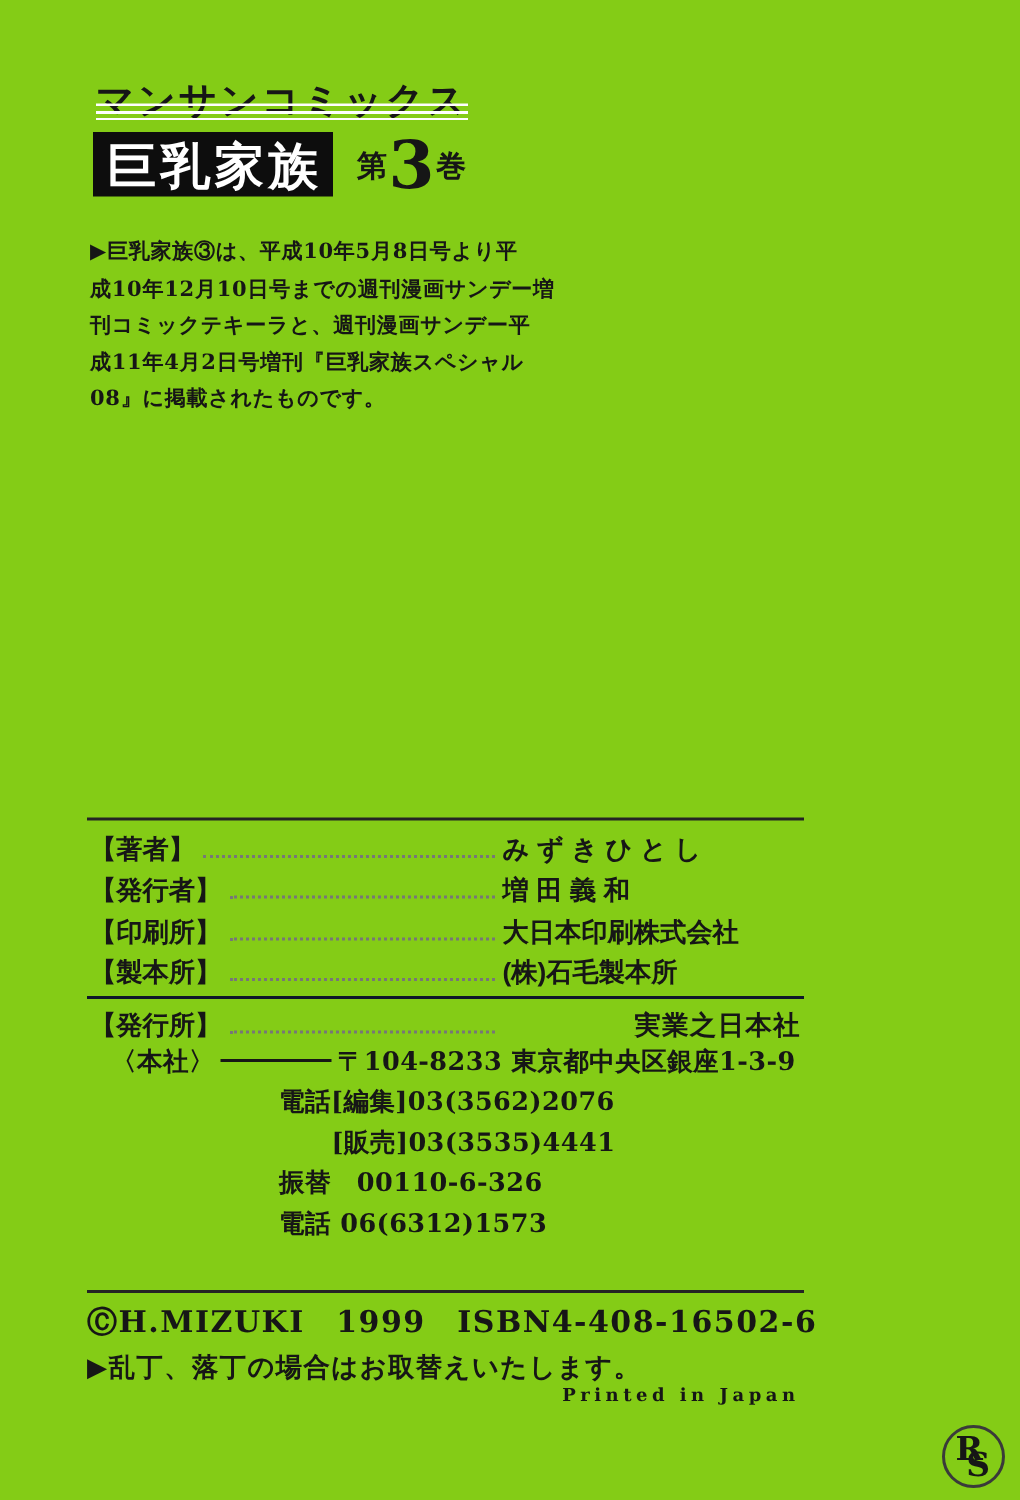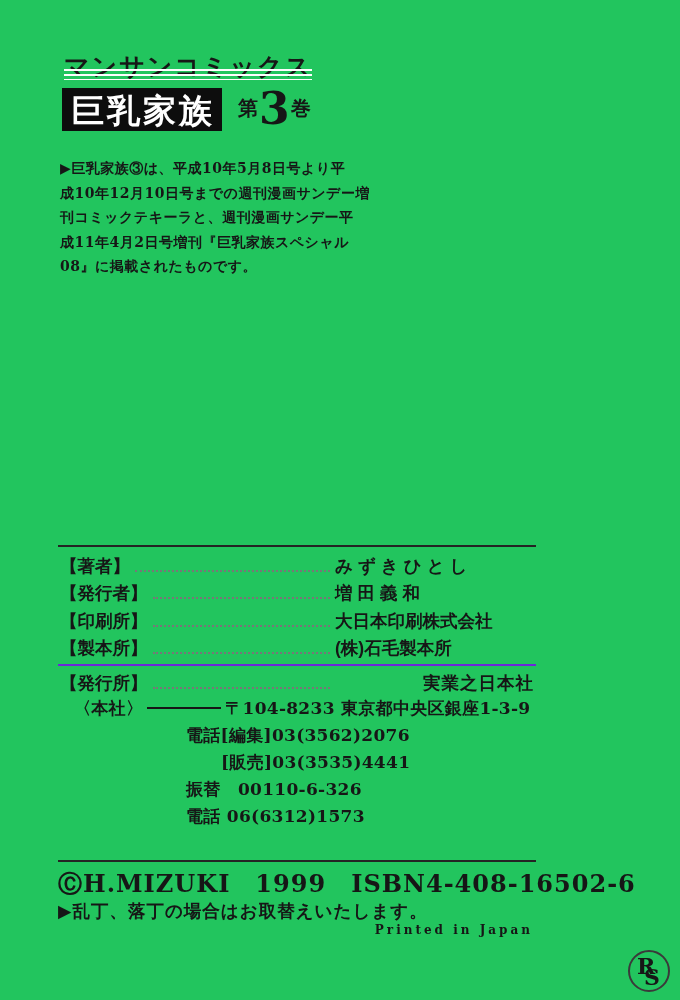"マンサンコミックス" .page { background: #22c55e -> #84cc16 }
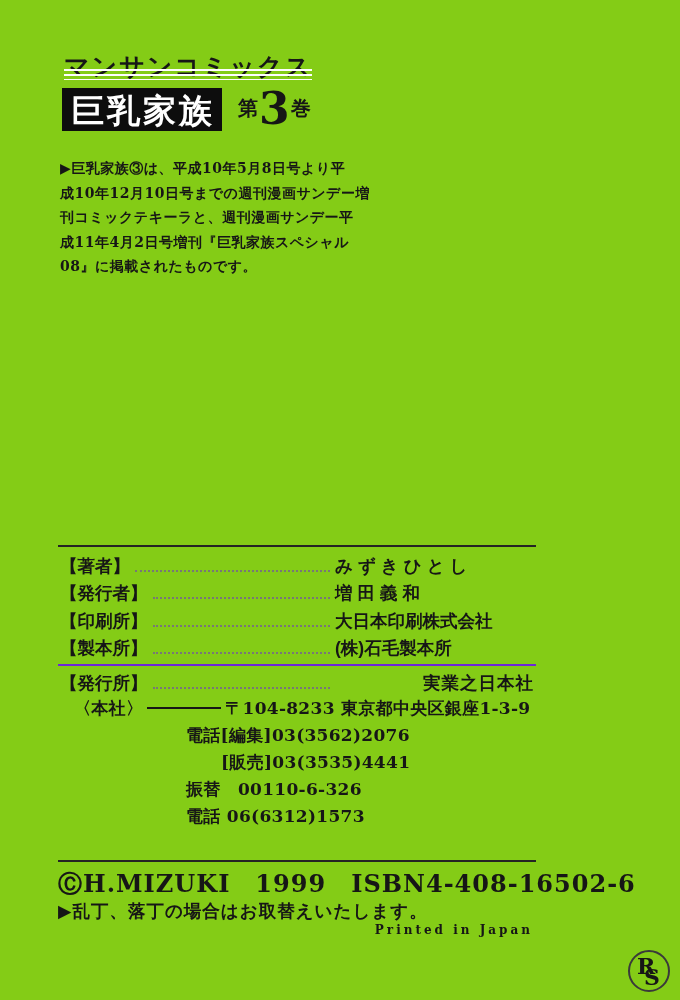"巨乳家族" .title-row { align-items: none -> flex-end }
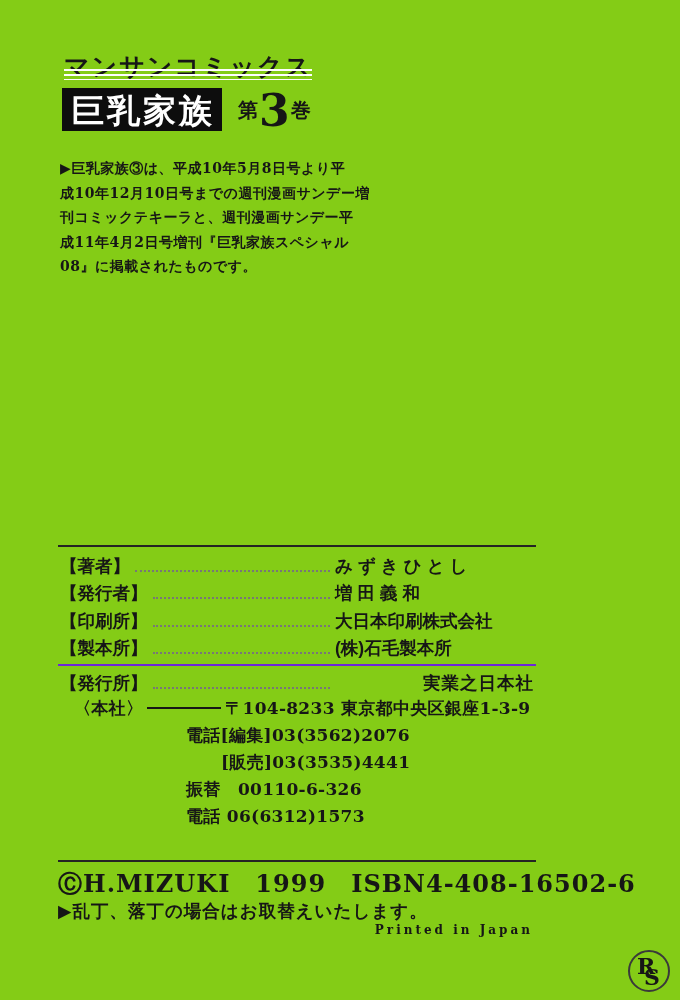"【著者】" .credits { border-bottom: 2px solid #6d28d9 -> 2px solid #0f172a }
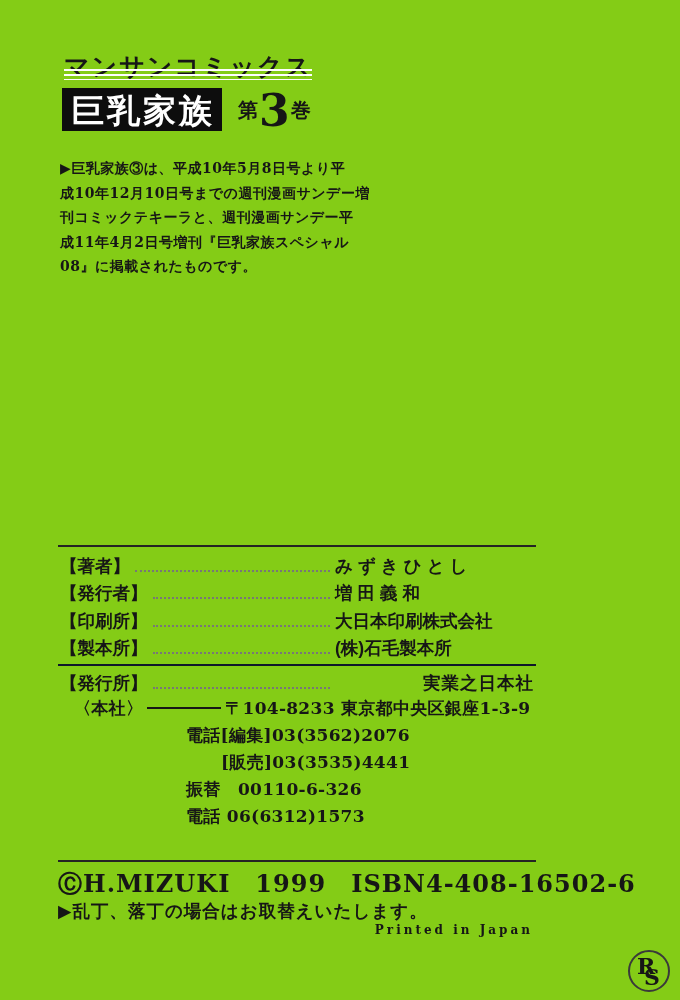"ⒸH.MIZUKI 1999 ISBN4-408-16502-6" .copyright { font-size: 24px -> 20px }
